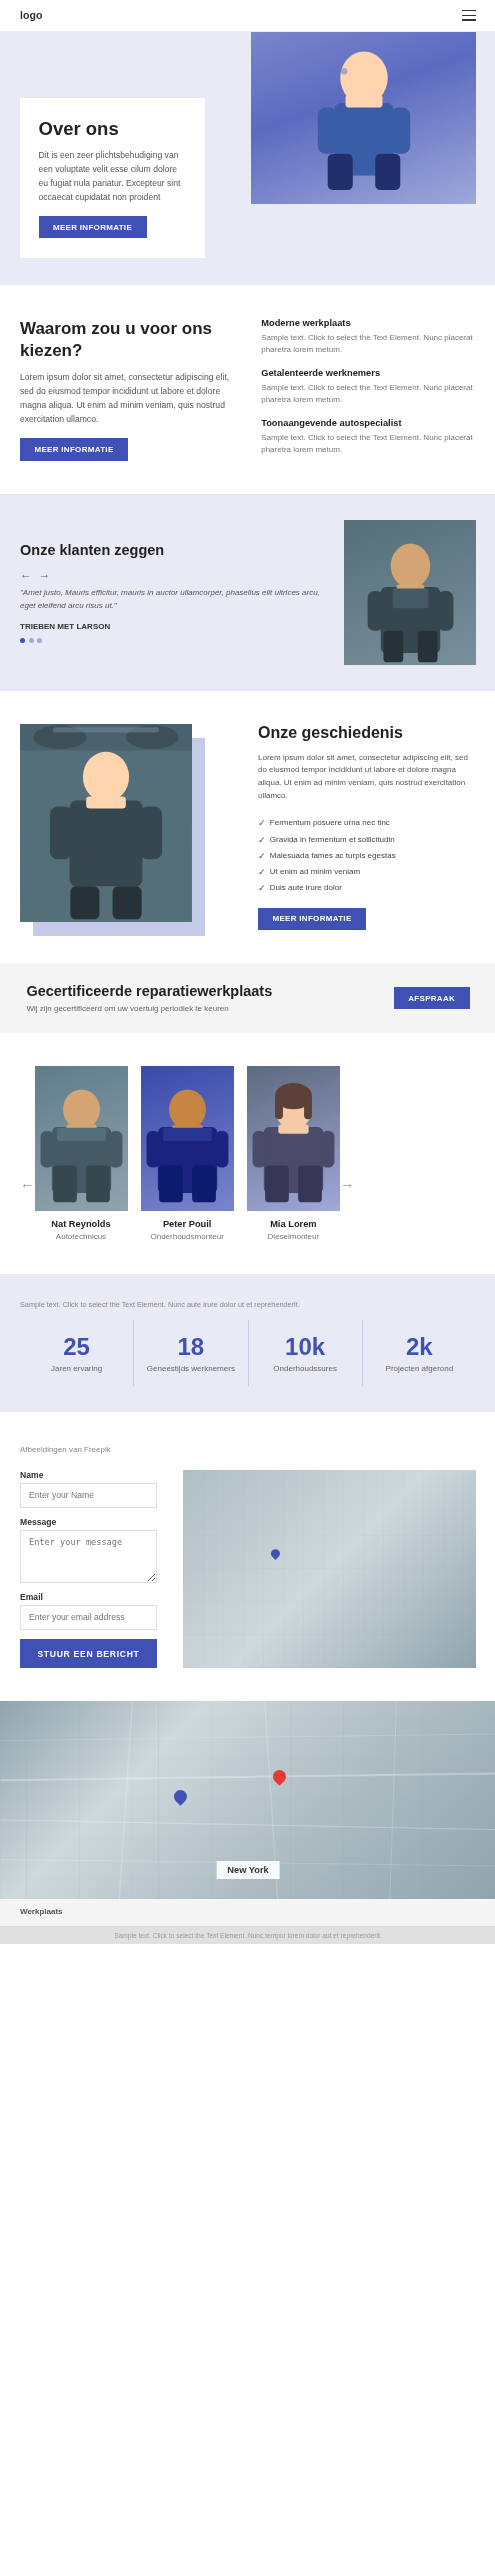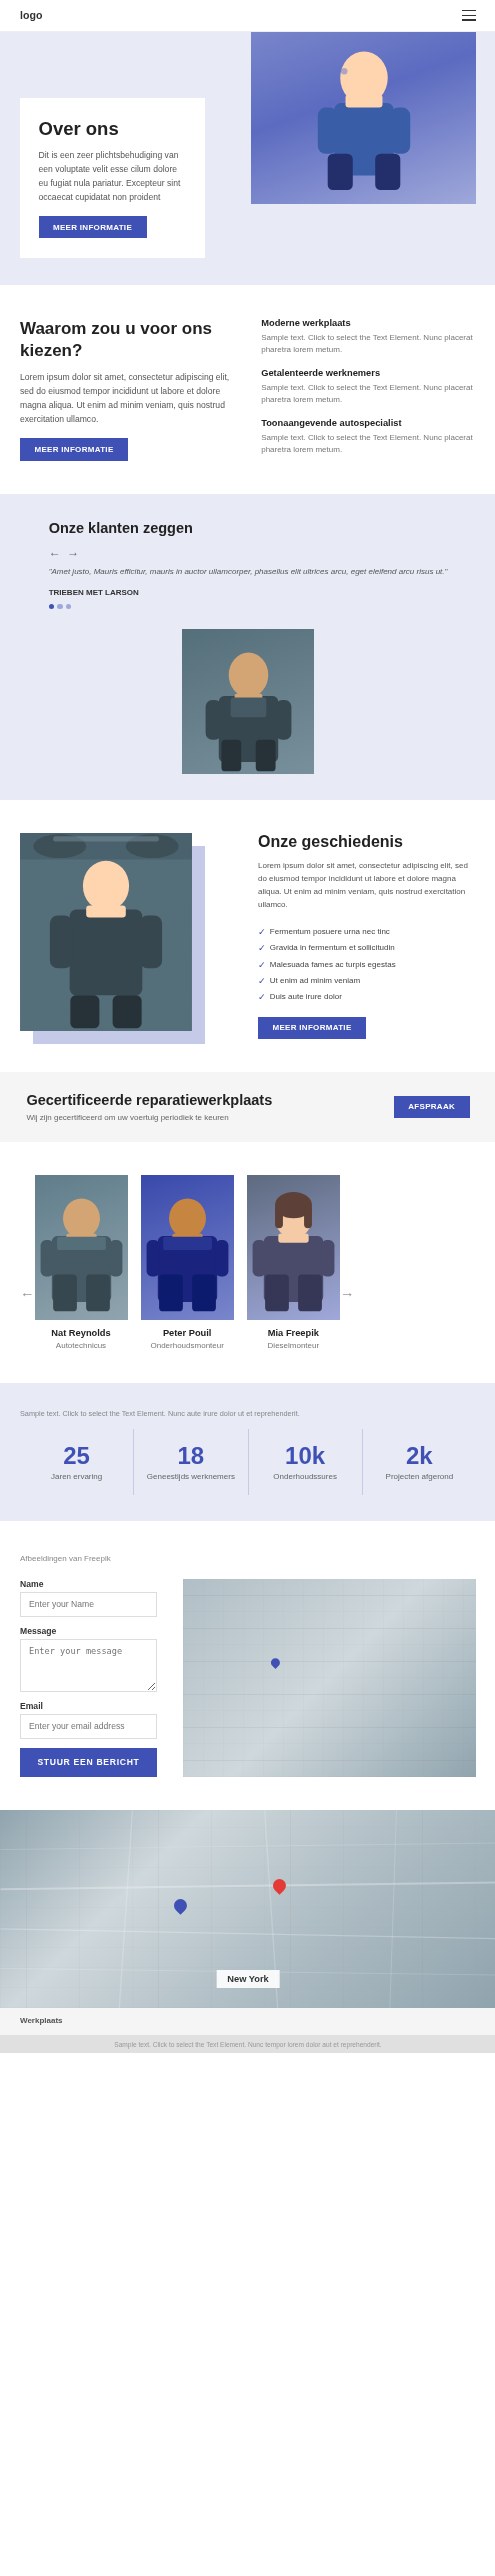"Onze klanten zeggen" .testimonials { flex-direction: column -> none }
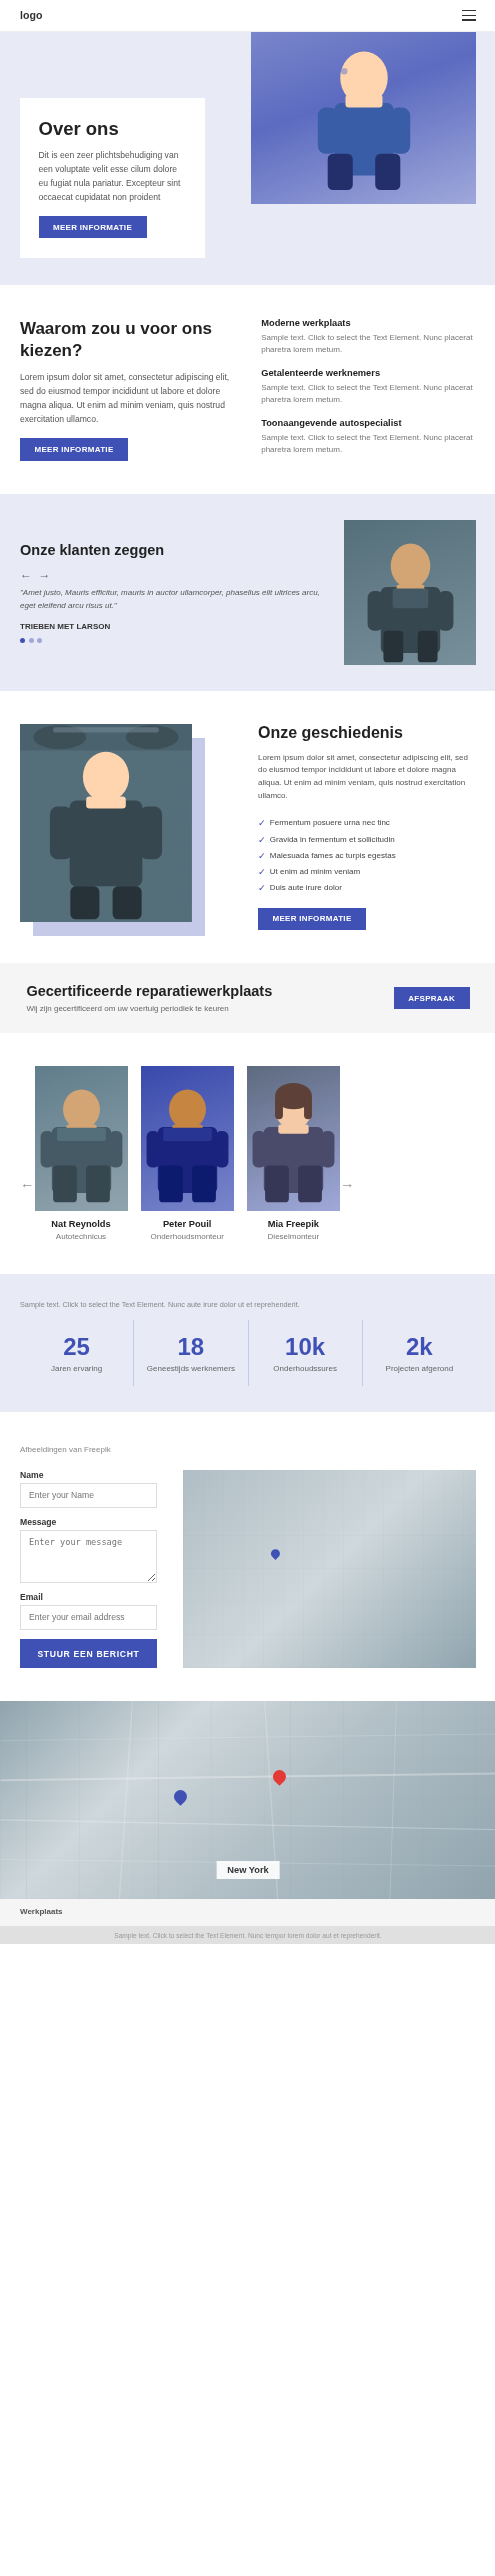"Mia Freepik" h3 { text: Freepik -> Lorem }
